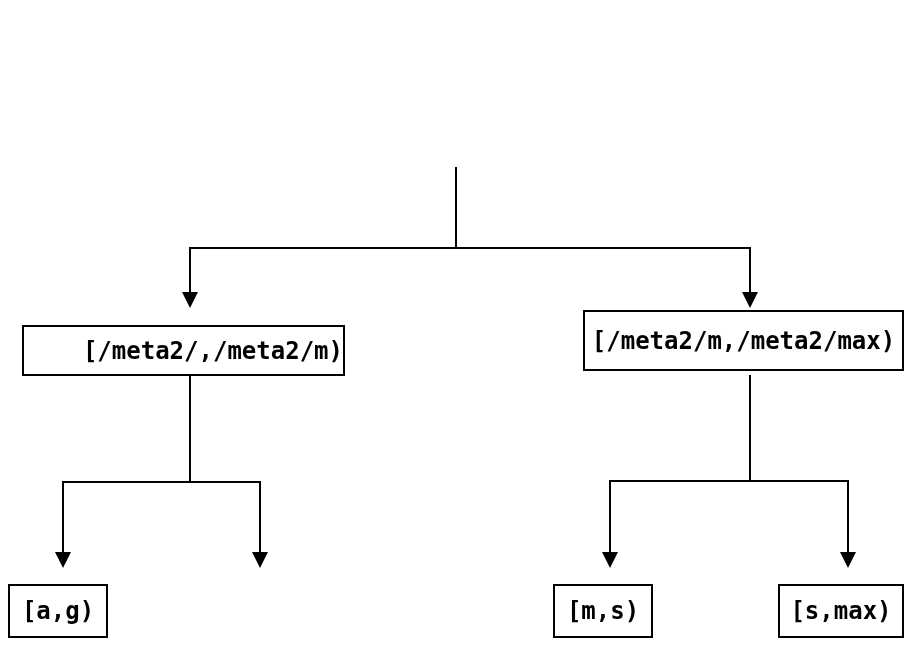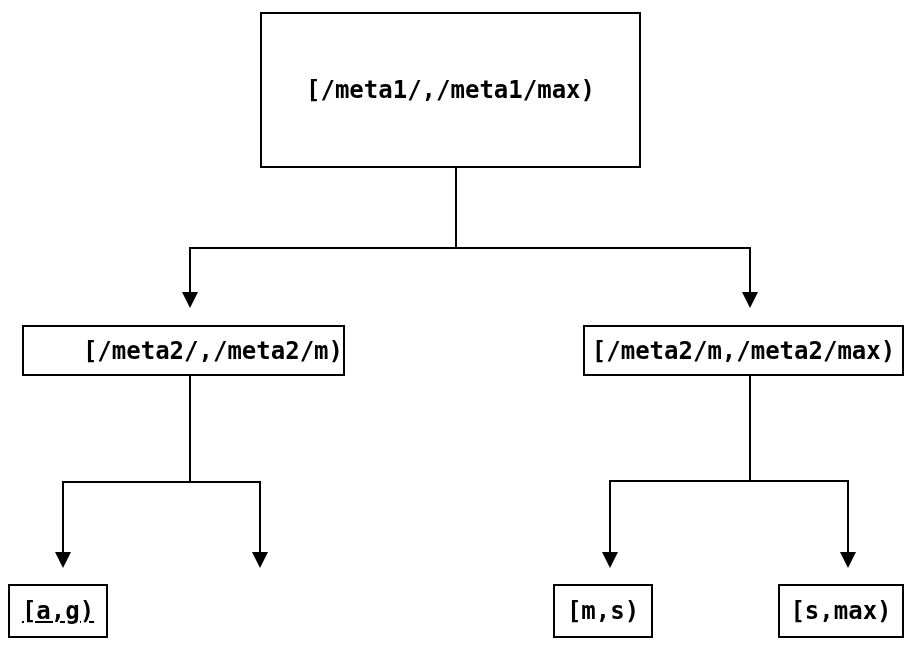"[/meta1/,/meta1/max)" div.node { html: <div> <span>[/meta1/,/meta1/max)</span> </div> -> none }
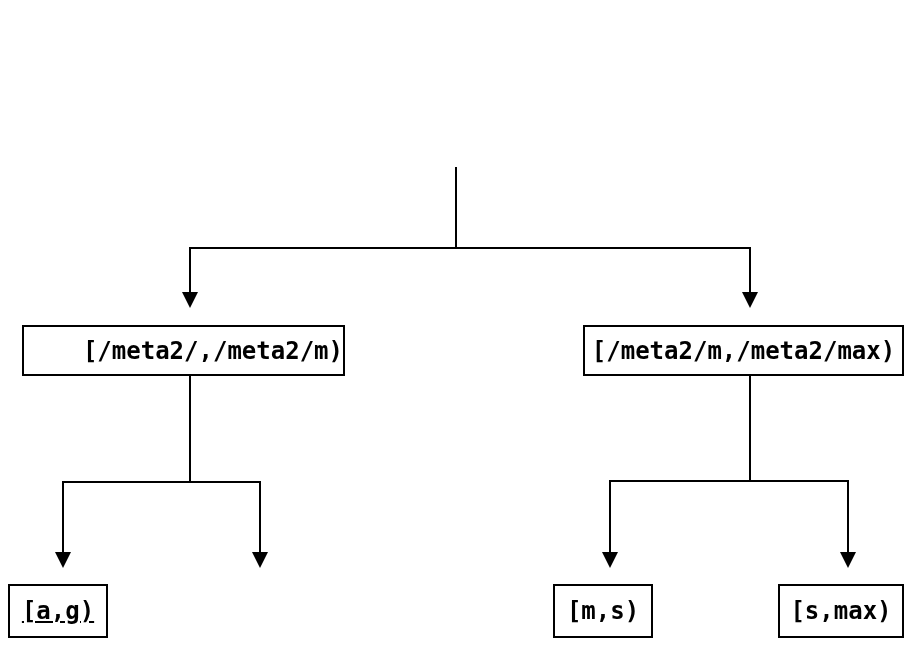"[/meta2/m,/meta2/max)" .node-l2b { height: 51px -> 61px; top: 325px -> 310px }
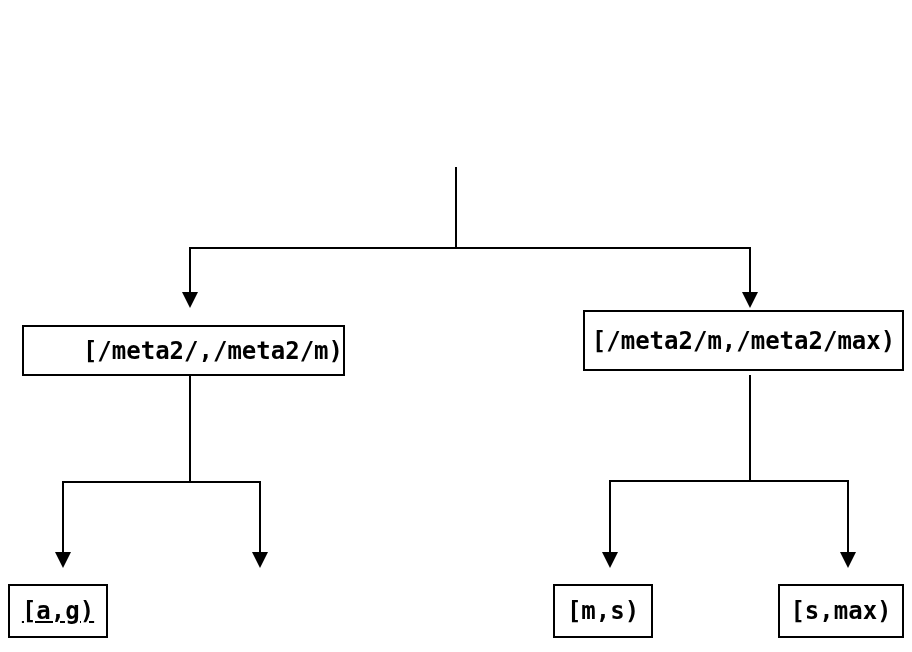"[a,g)" .node-leaf1 { text-decoration: underline -> none }
